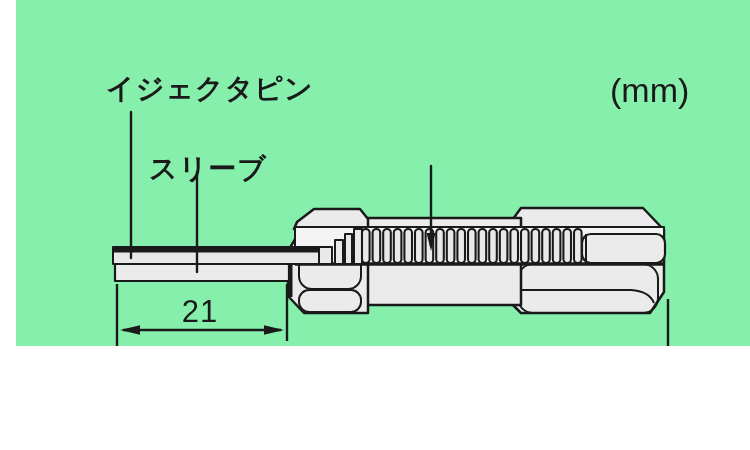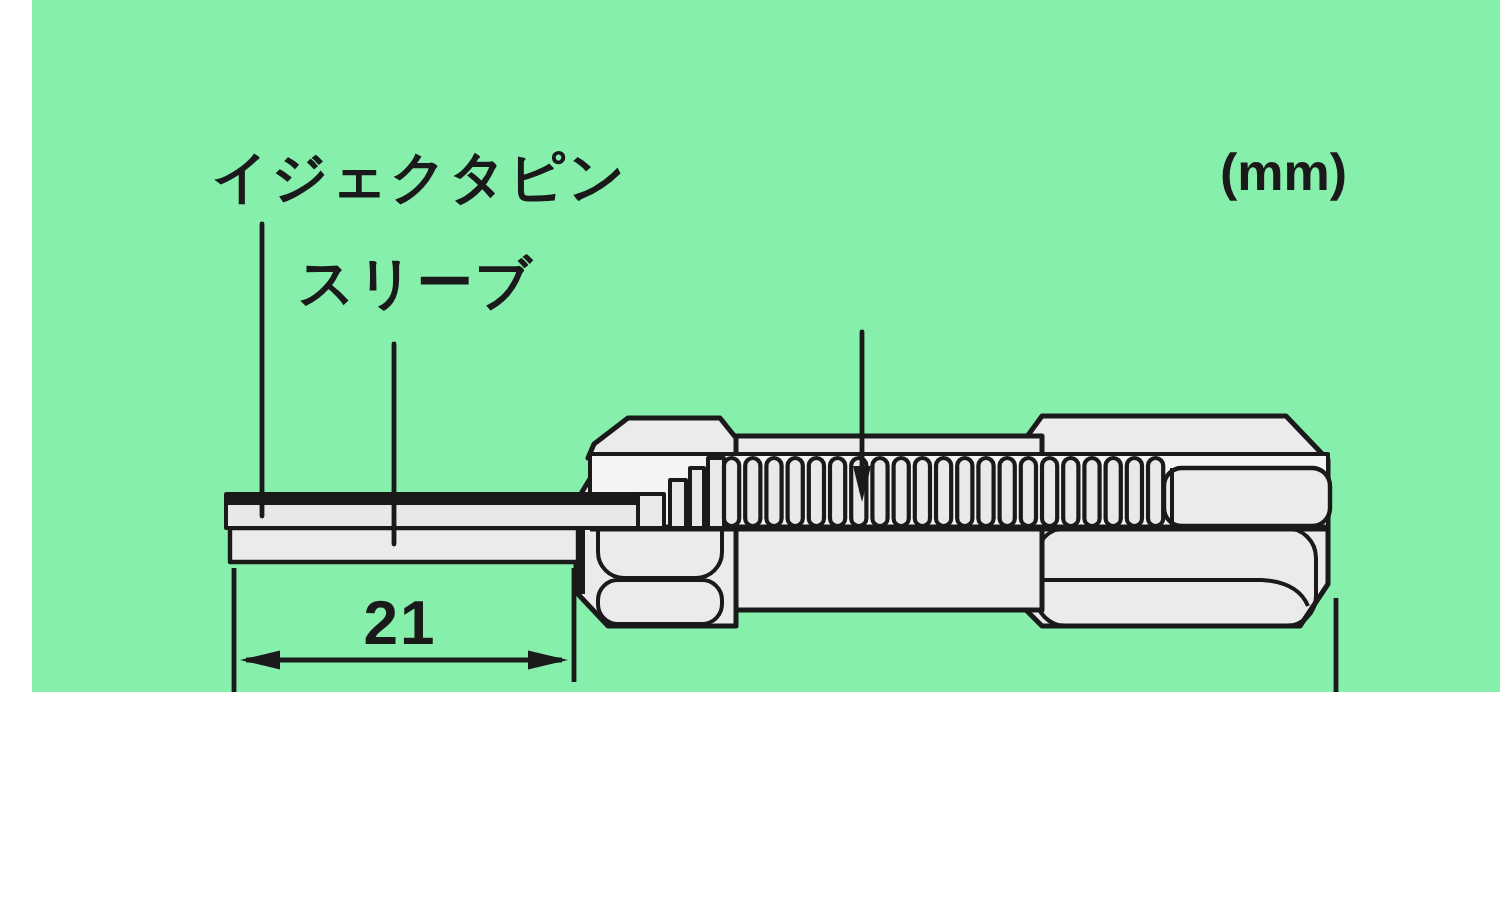"(mm)" .unit { font-size: 26px -> 34px; font-weight: 700 -> 400 }
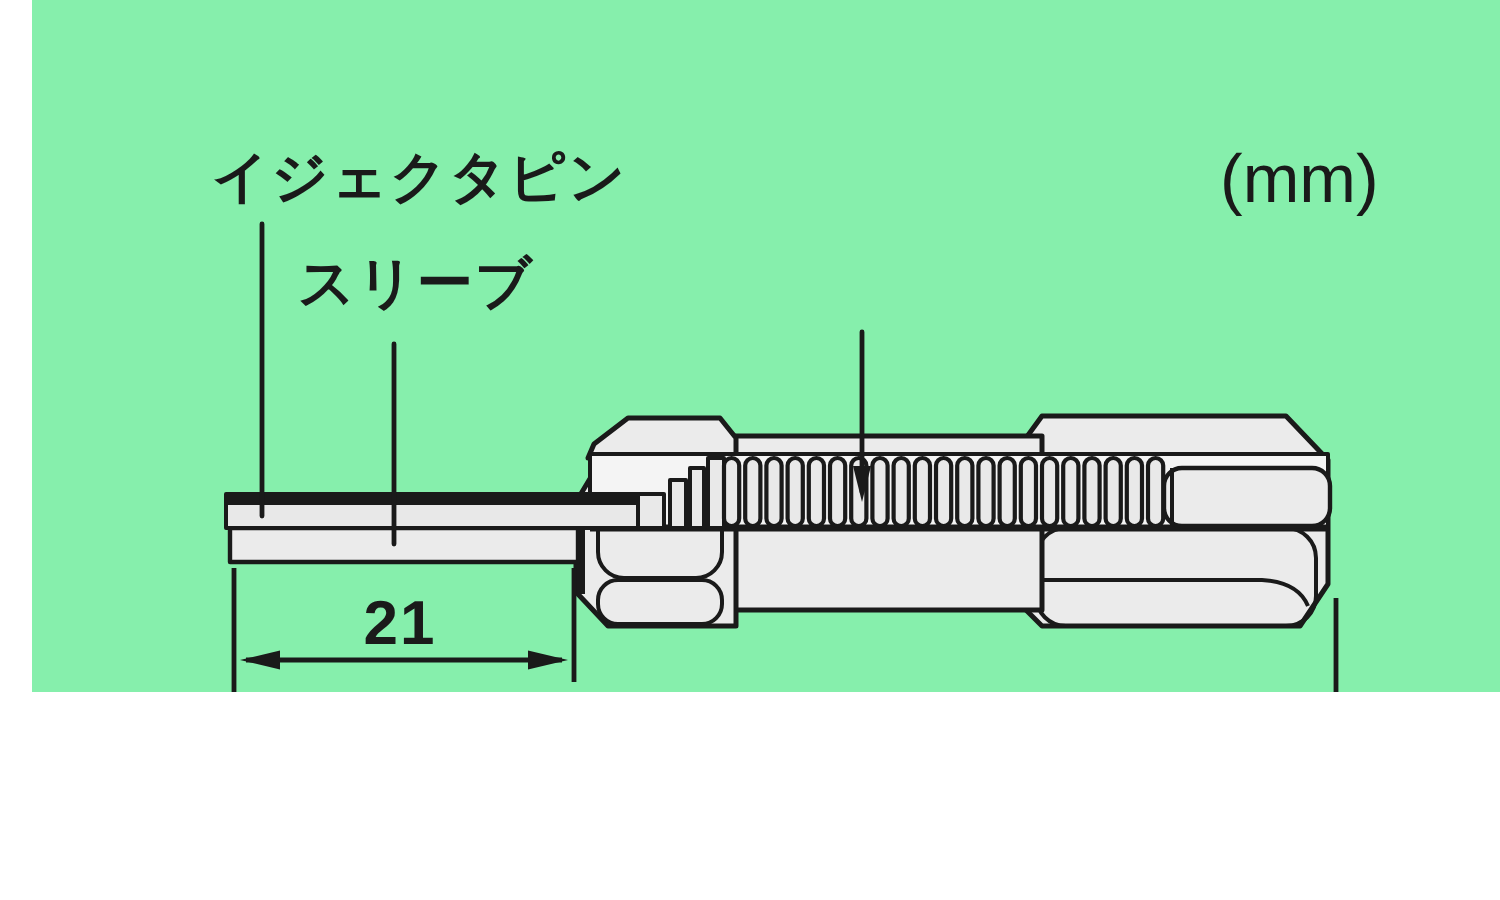"スリーブ" div.callout { top: 127px -> 154px }
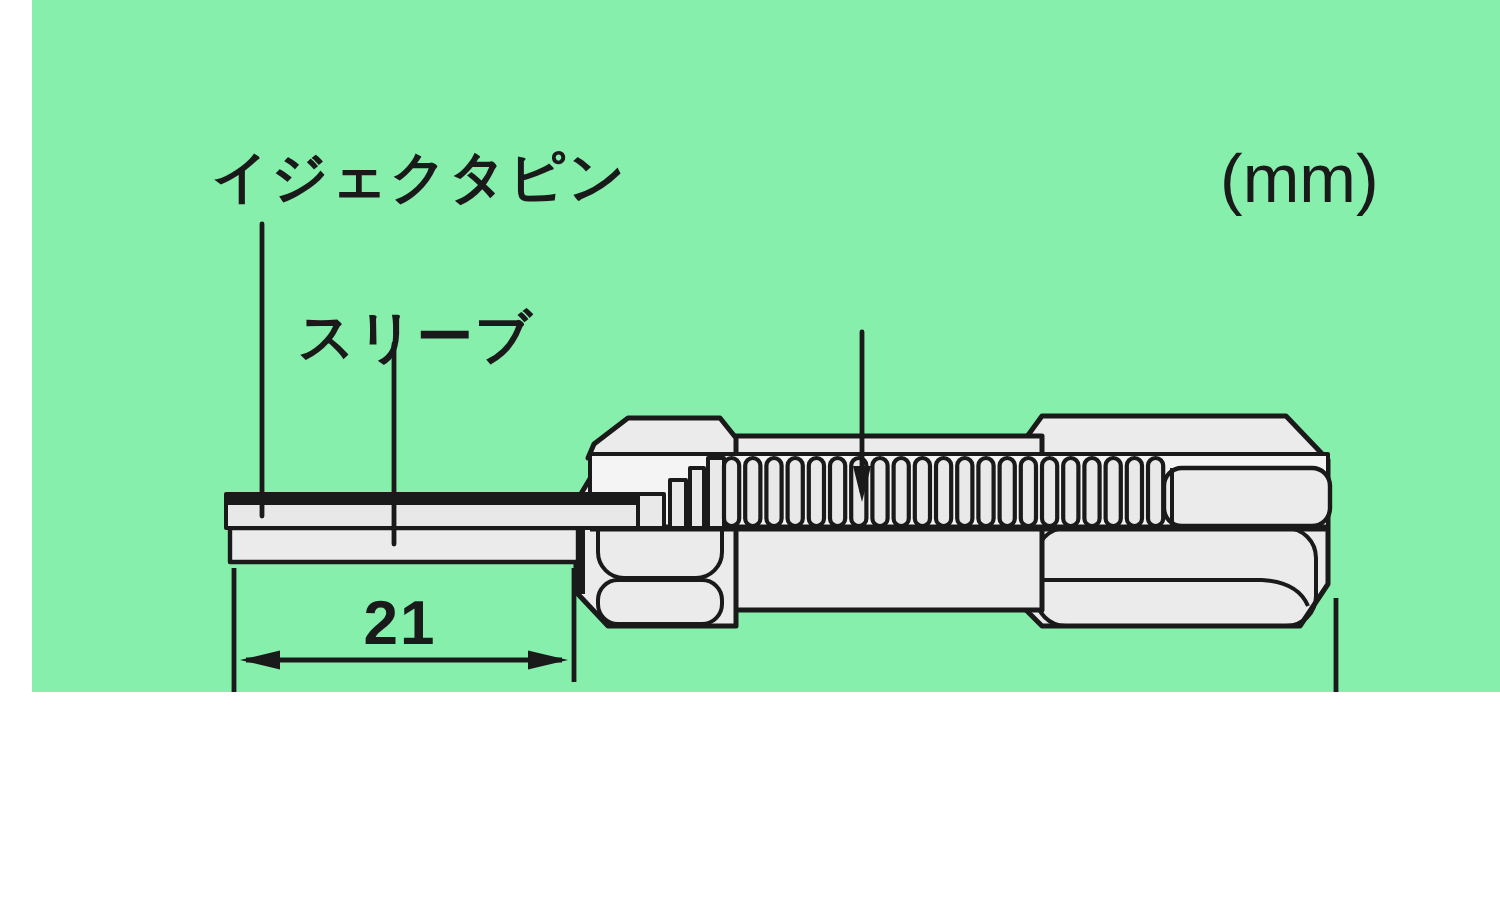"21" .dim-text { font-weight: 700 -> 400 }
